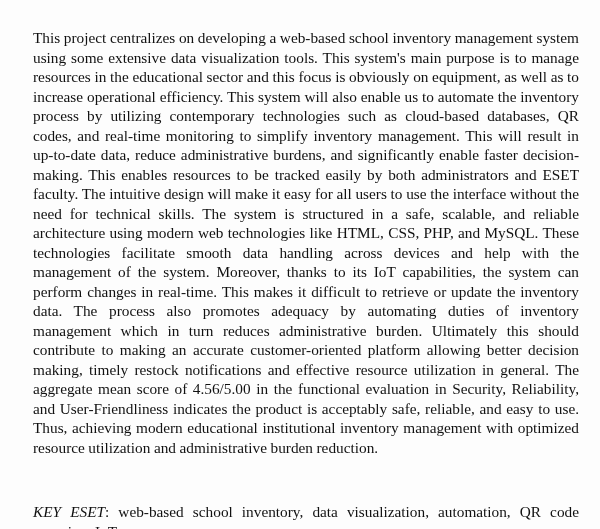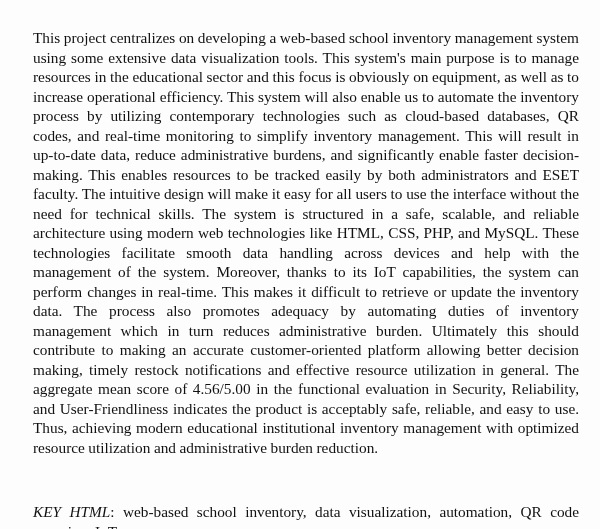"KEY HTML" span.kw-label { text: HTML -> ESET }
